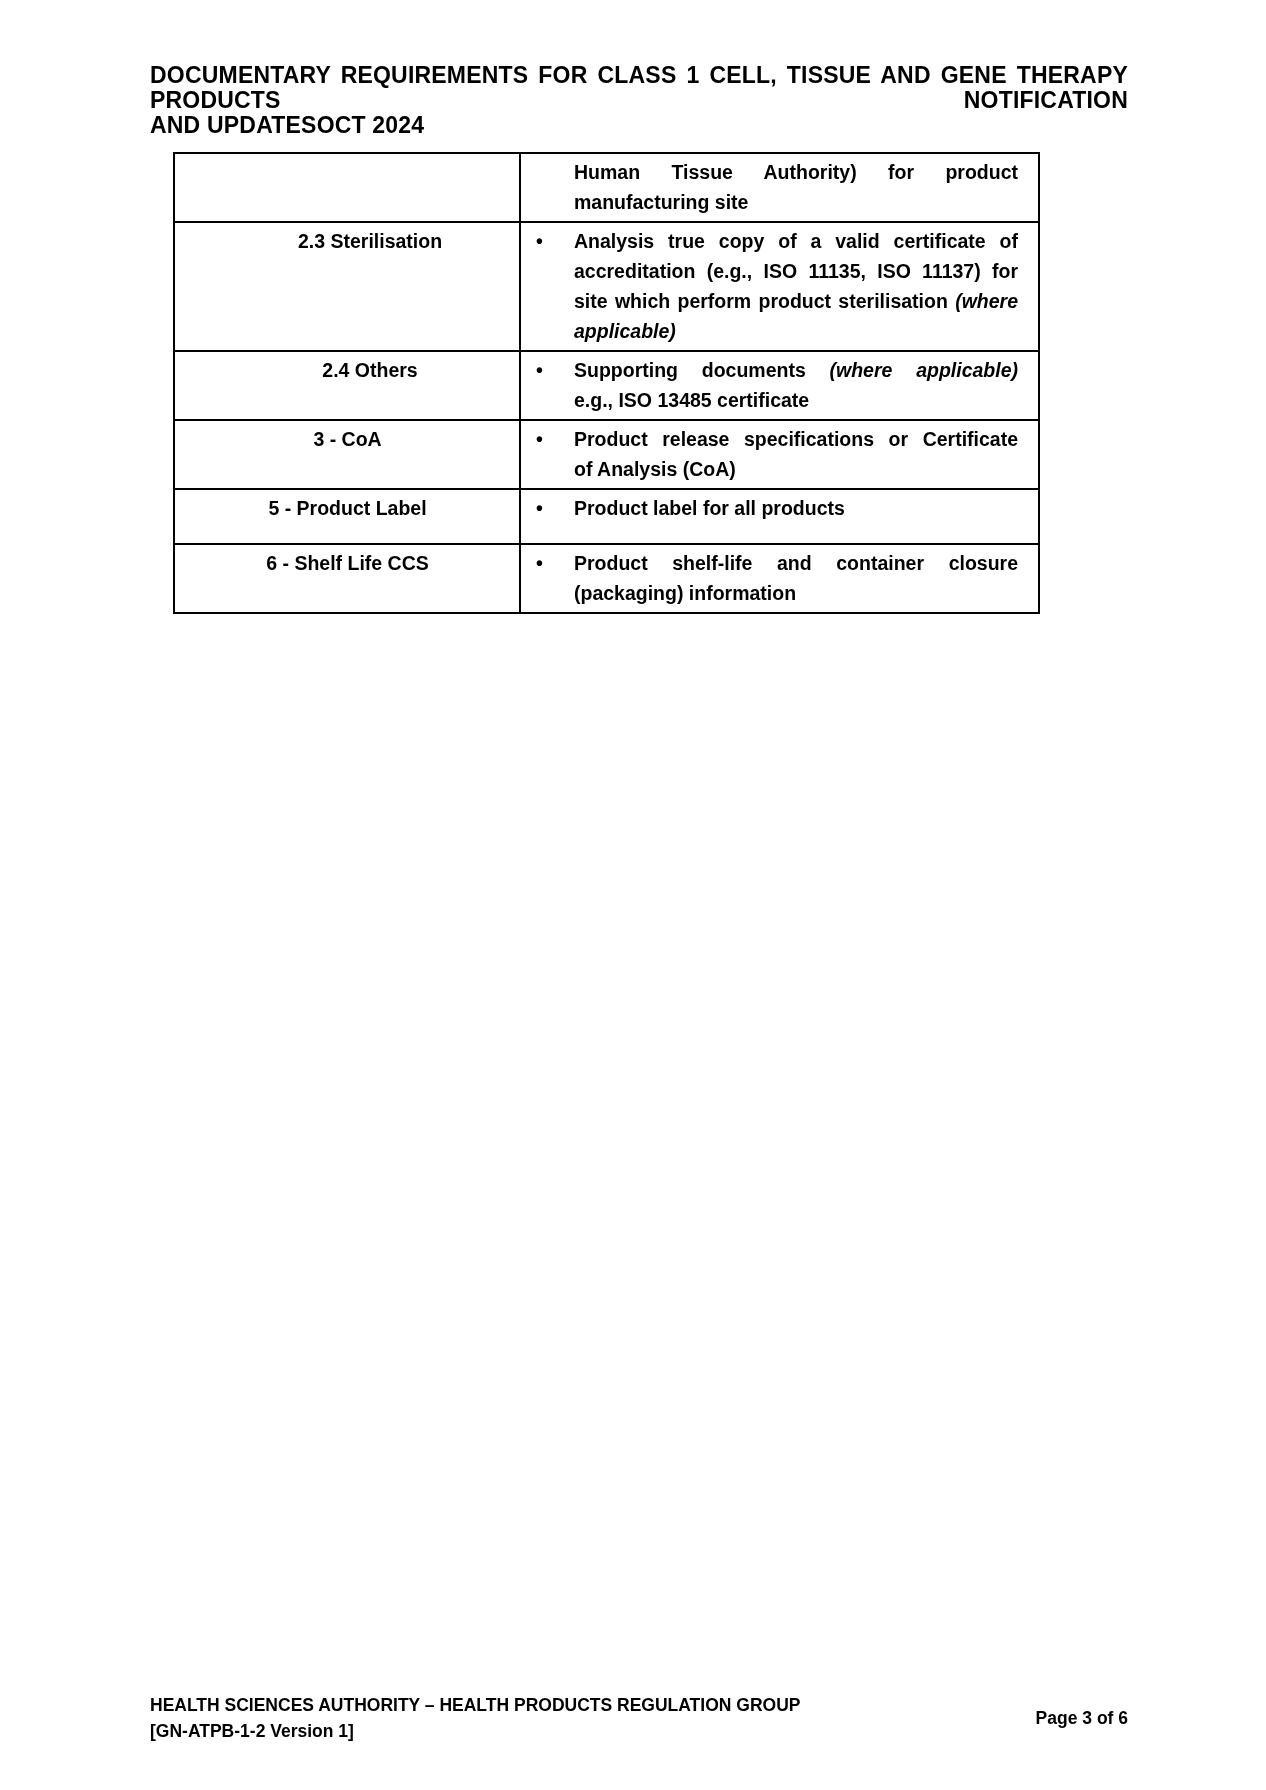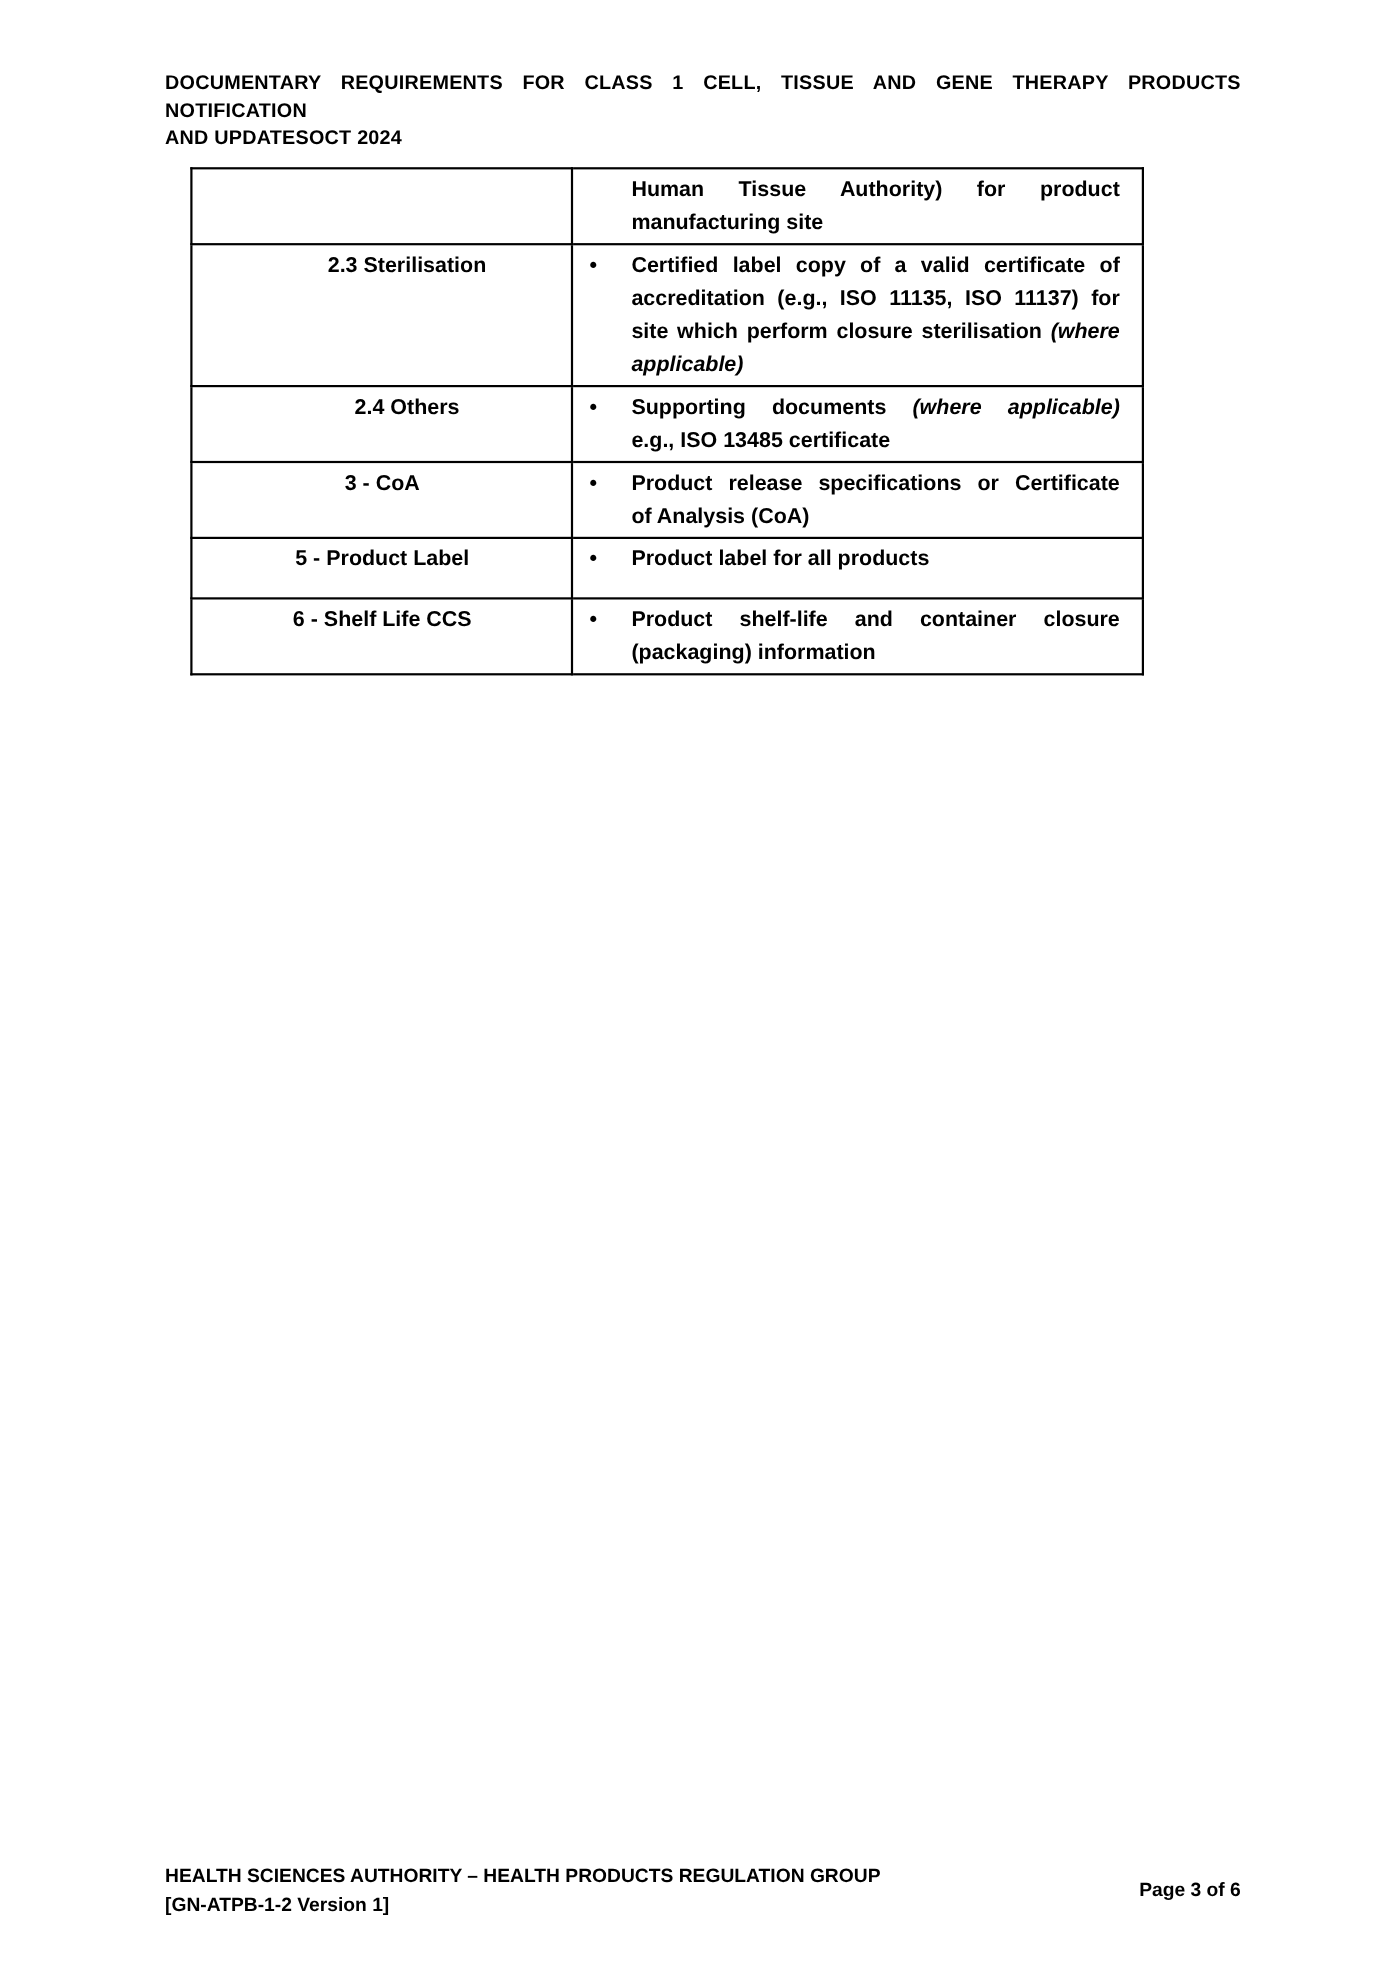"DOCUMENTARY REQUIREMENTS FOR CLASS 1" .doc-header { font-size: 18px -> 23px }
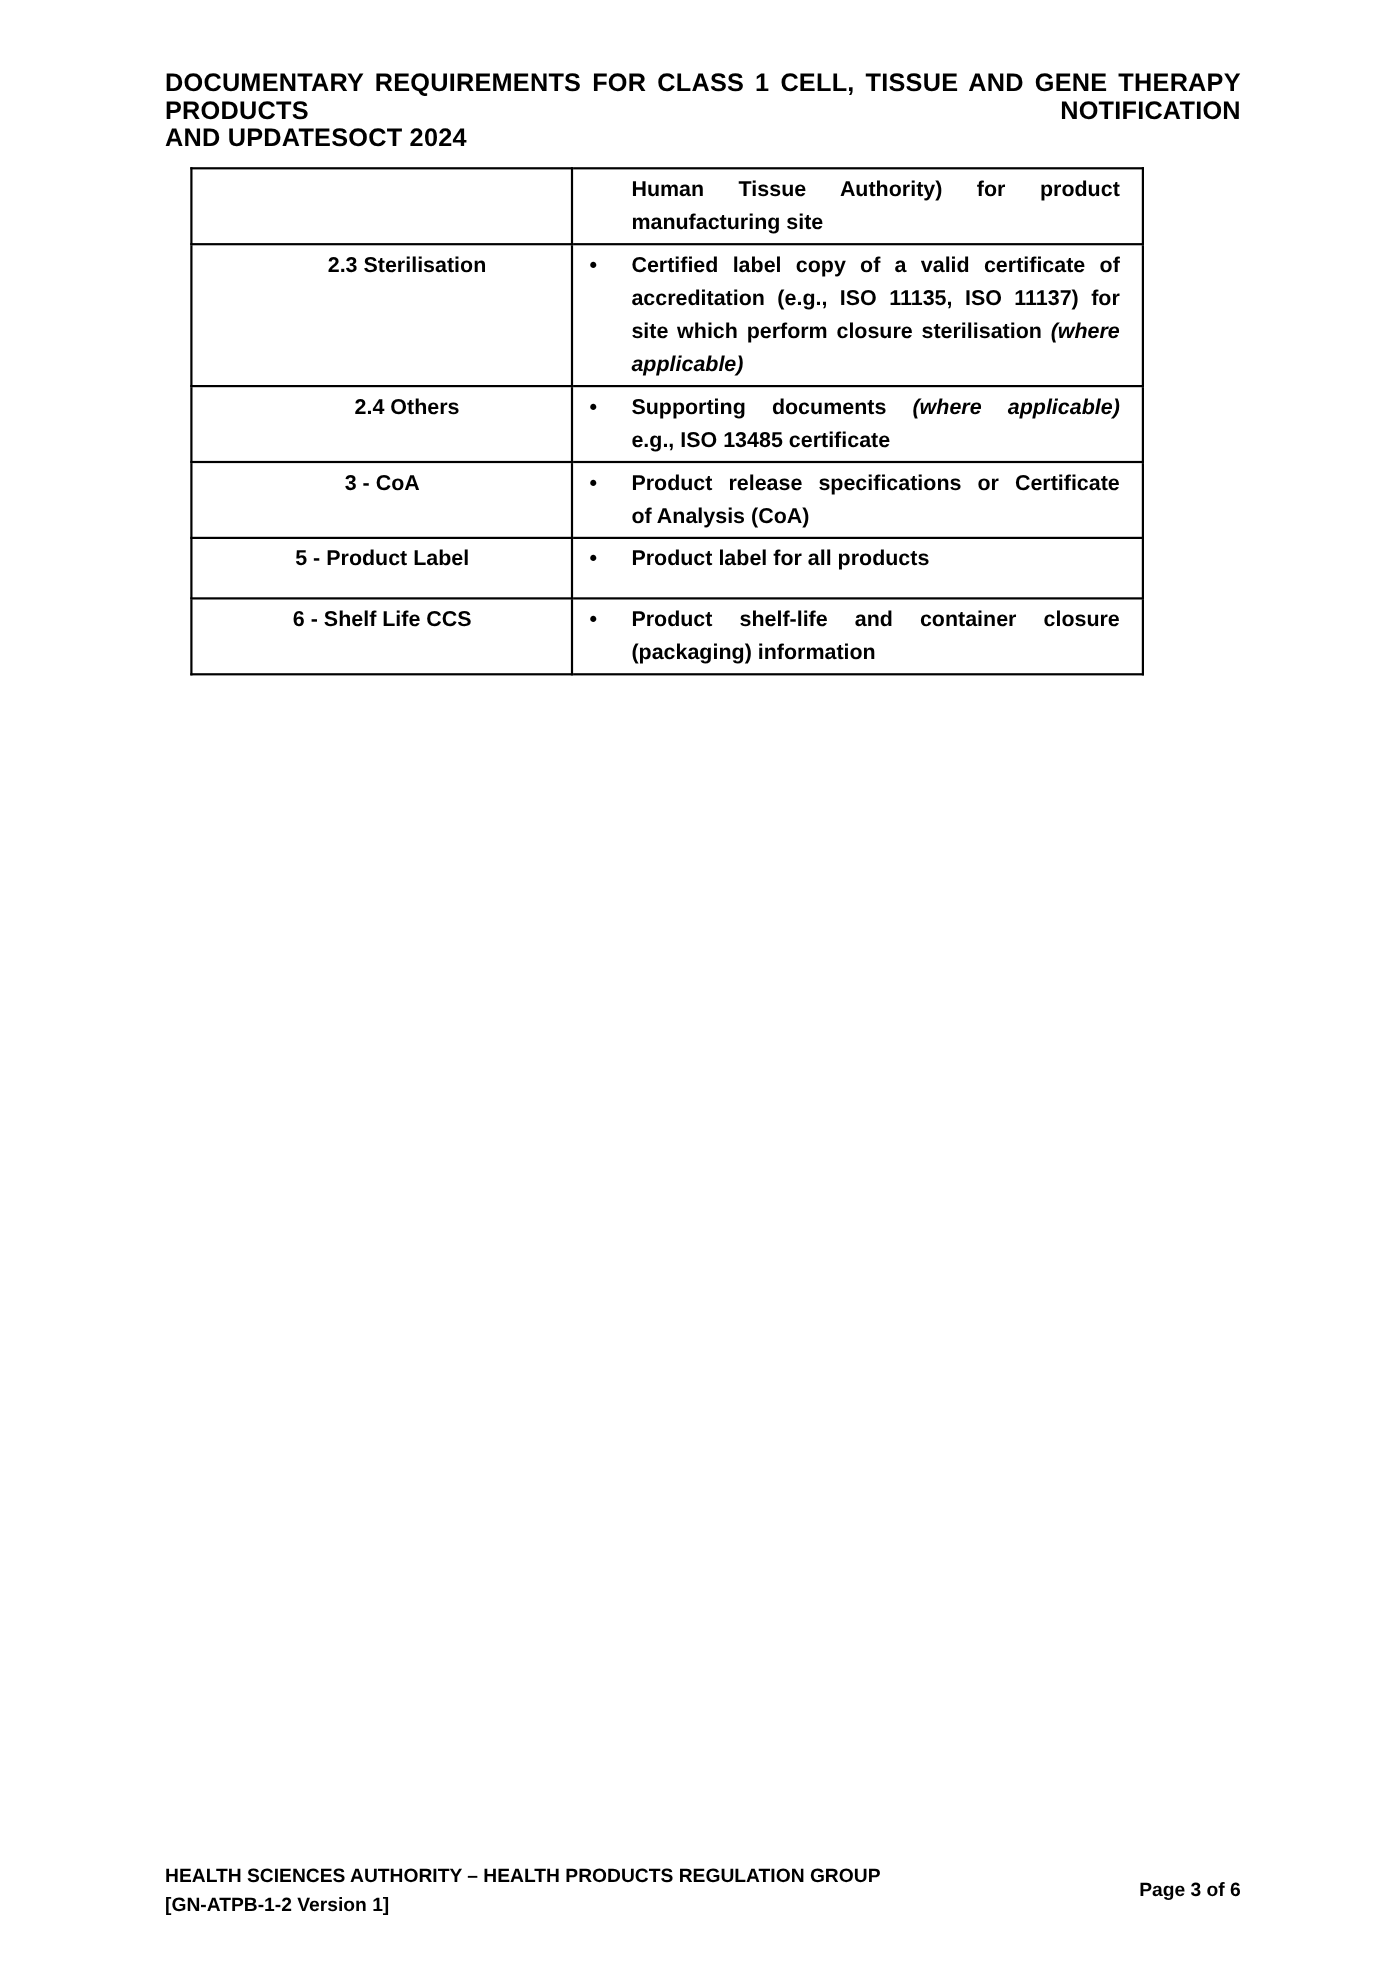"Certified label copy of a" span { text: Certified label -> Analysis true }
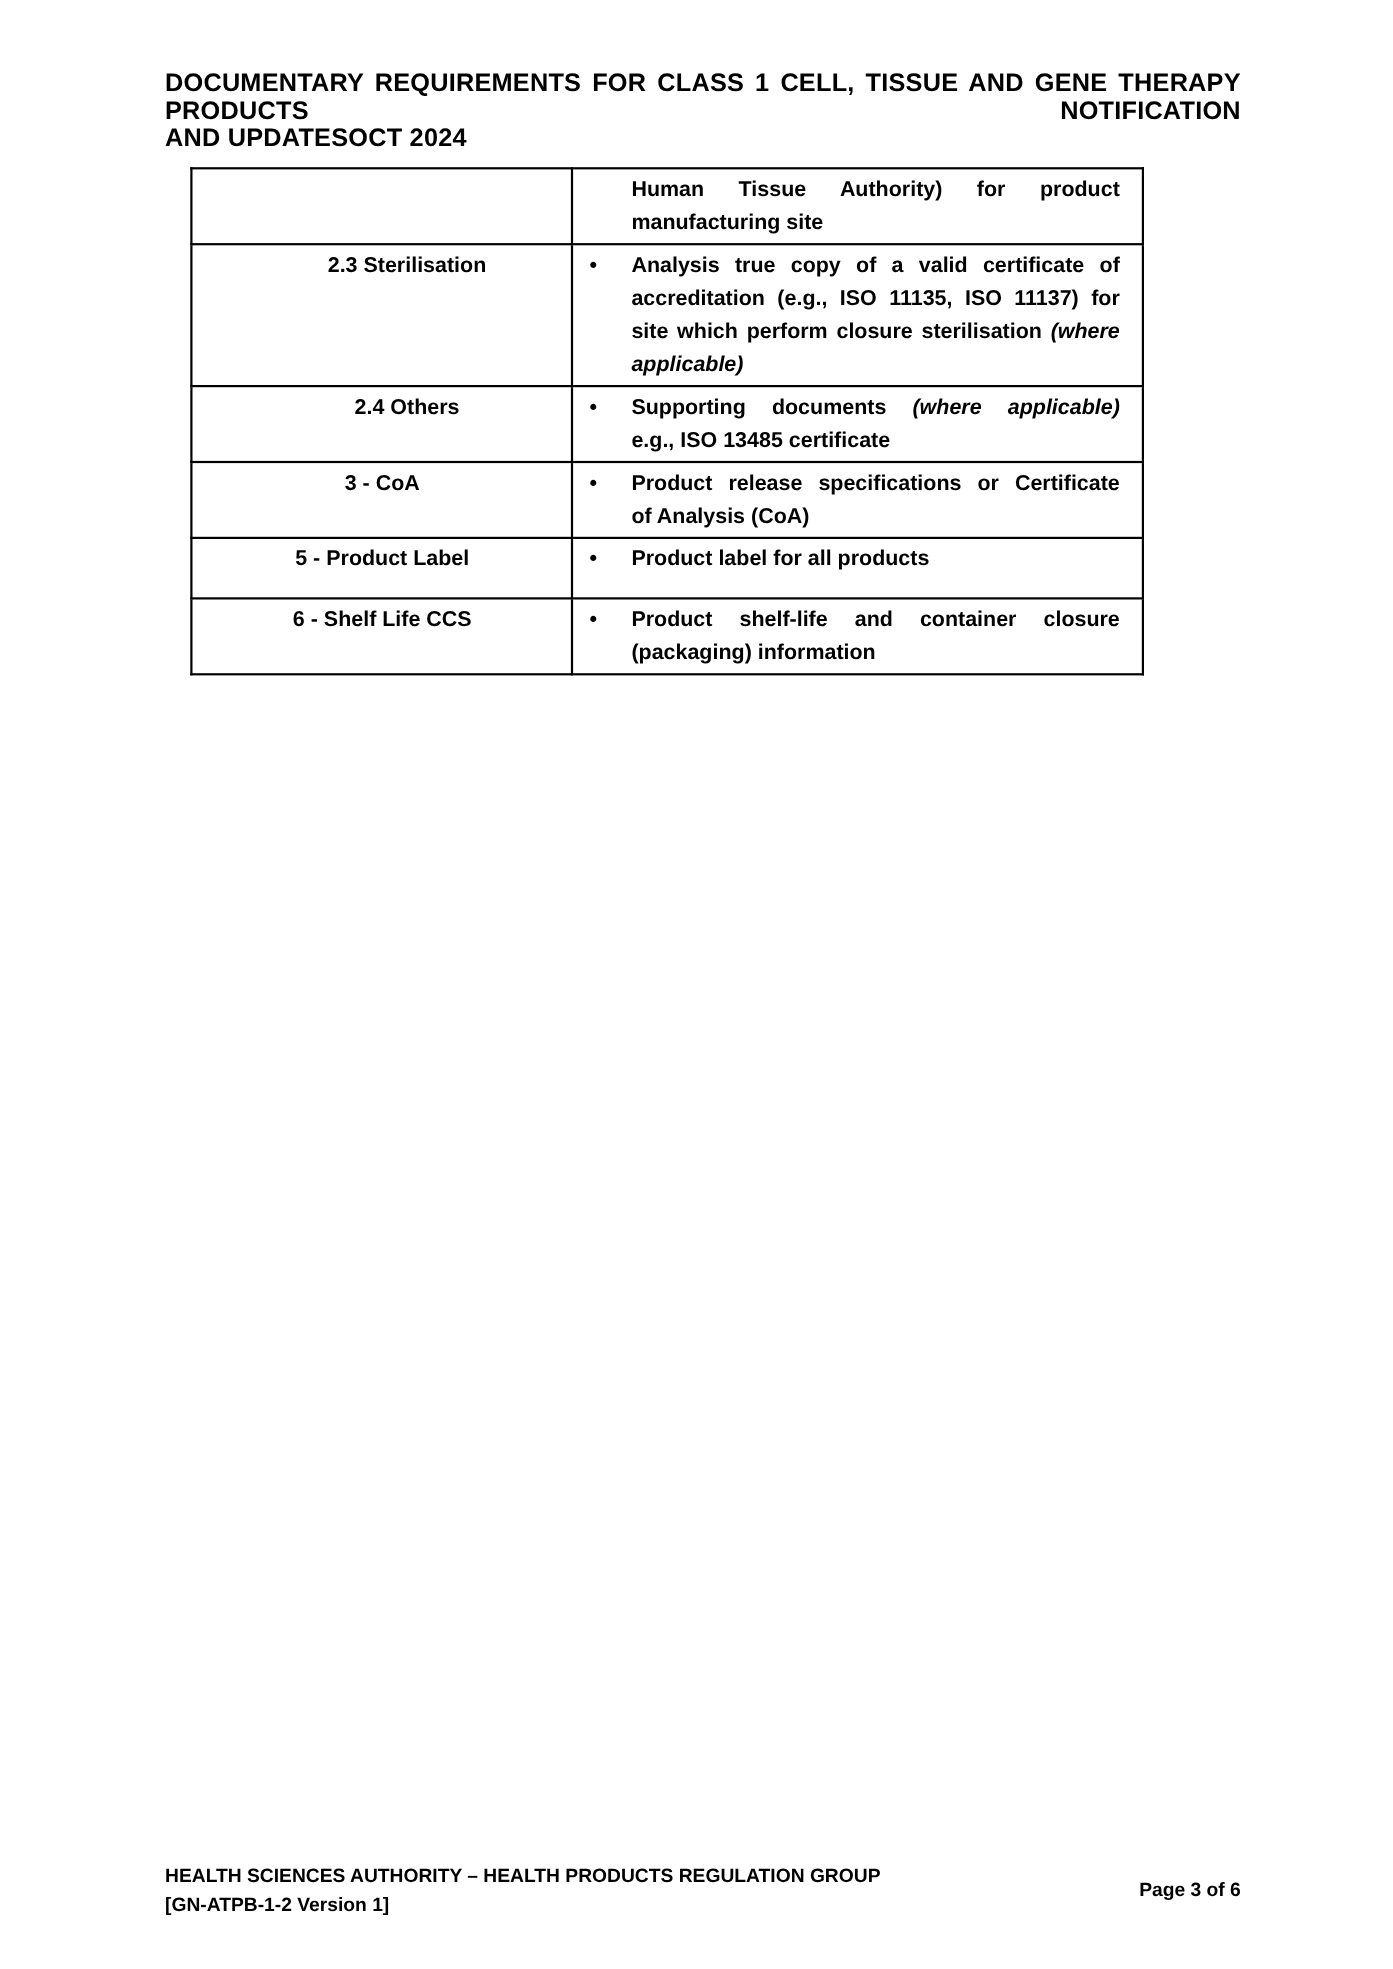"site which perform closure sterilisation" span { text: closure -> product }
